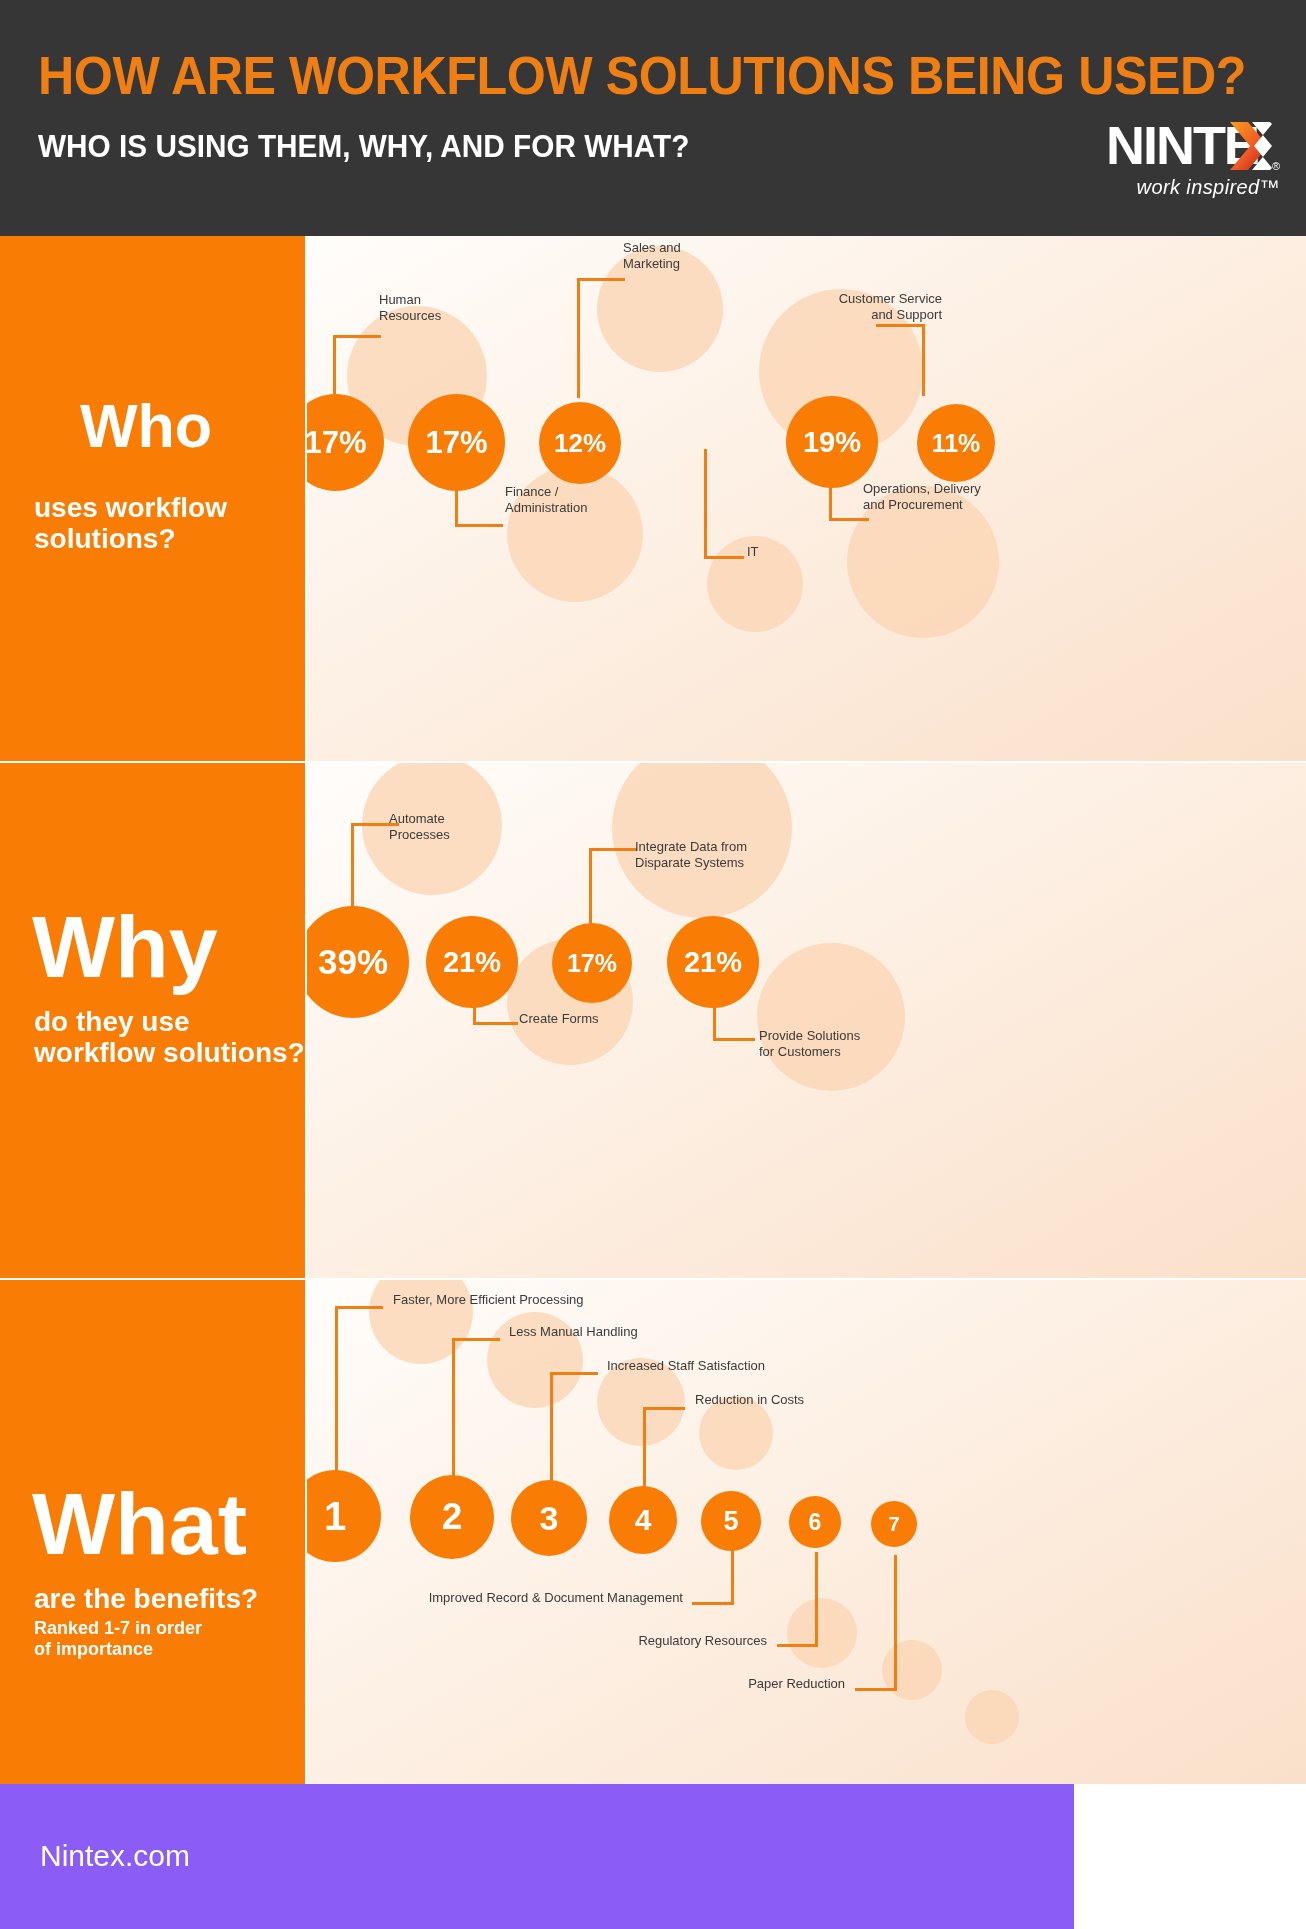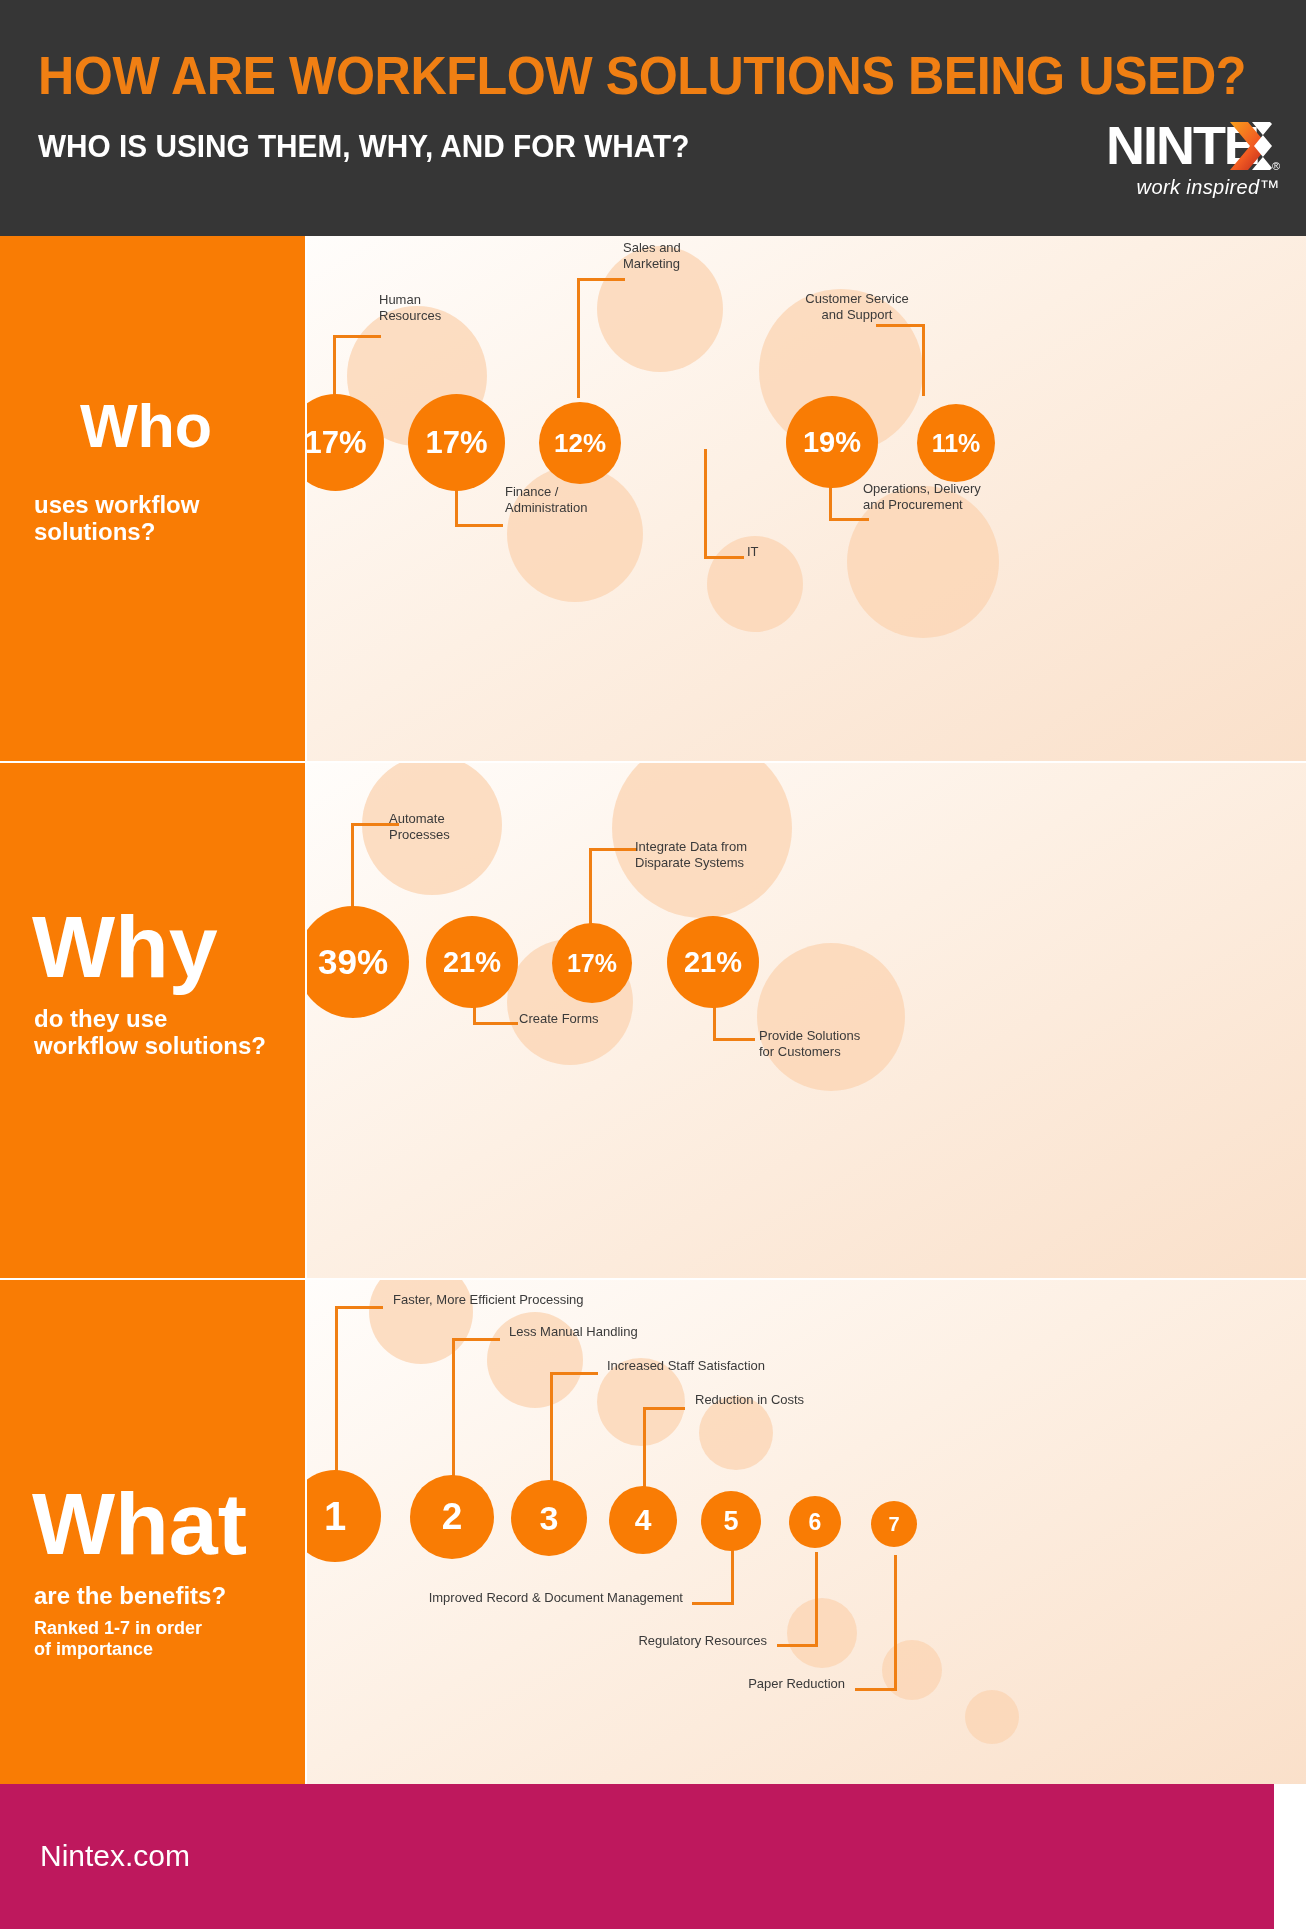"Customer Service" .lbl.c { text-align: center -> right }
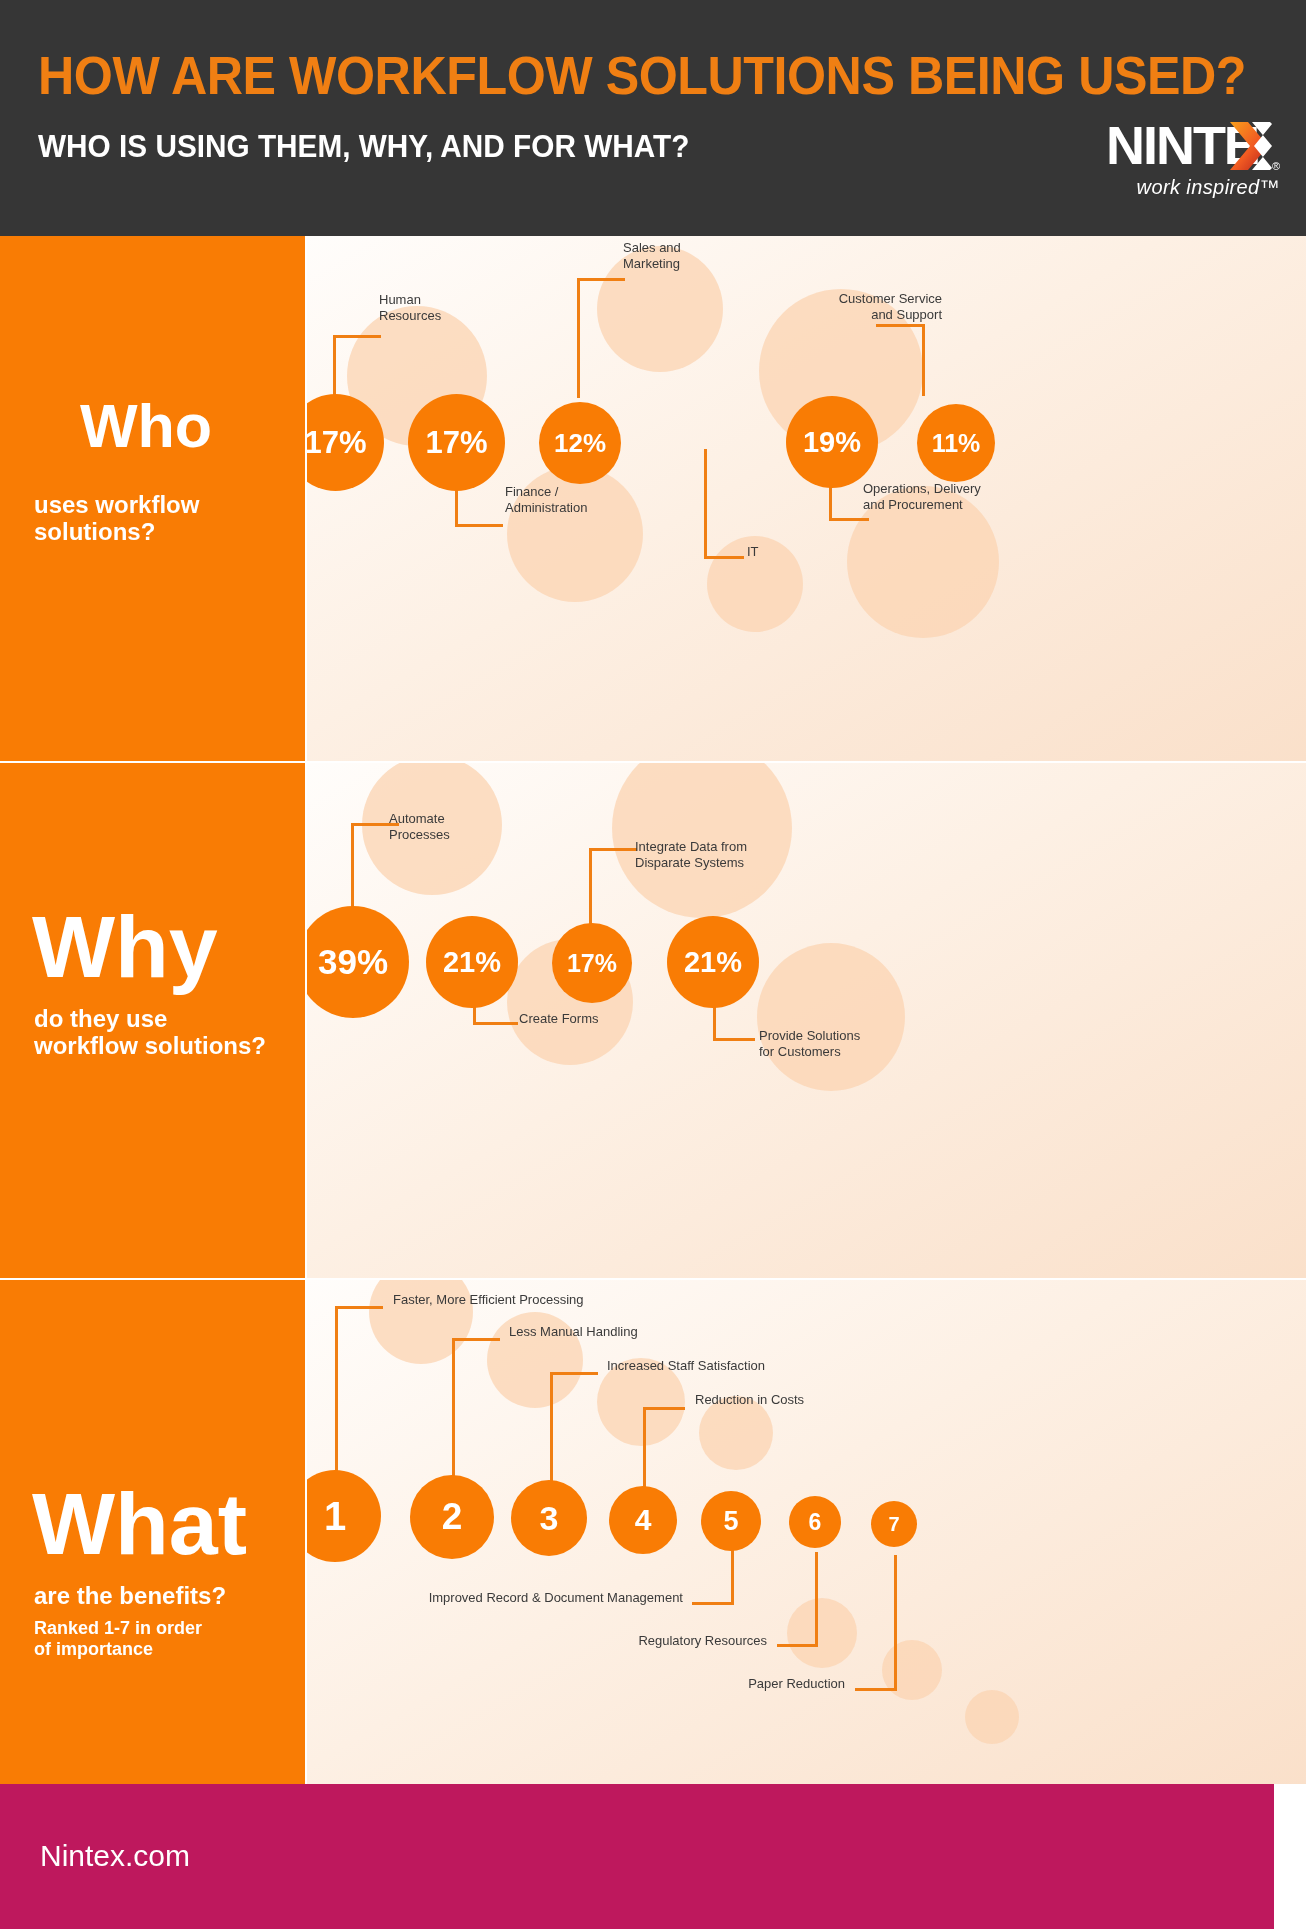"uses workflow" .sub-q { font-size: 24px -> 28px }
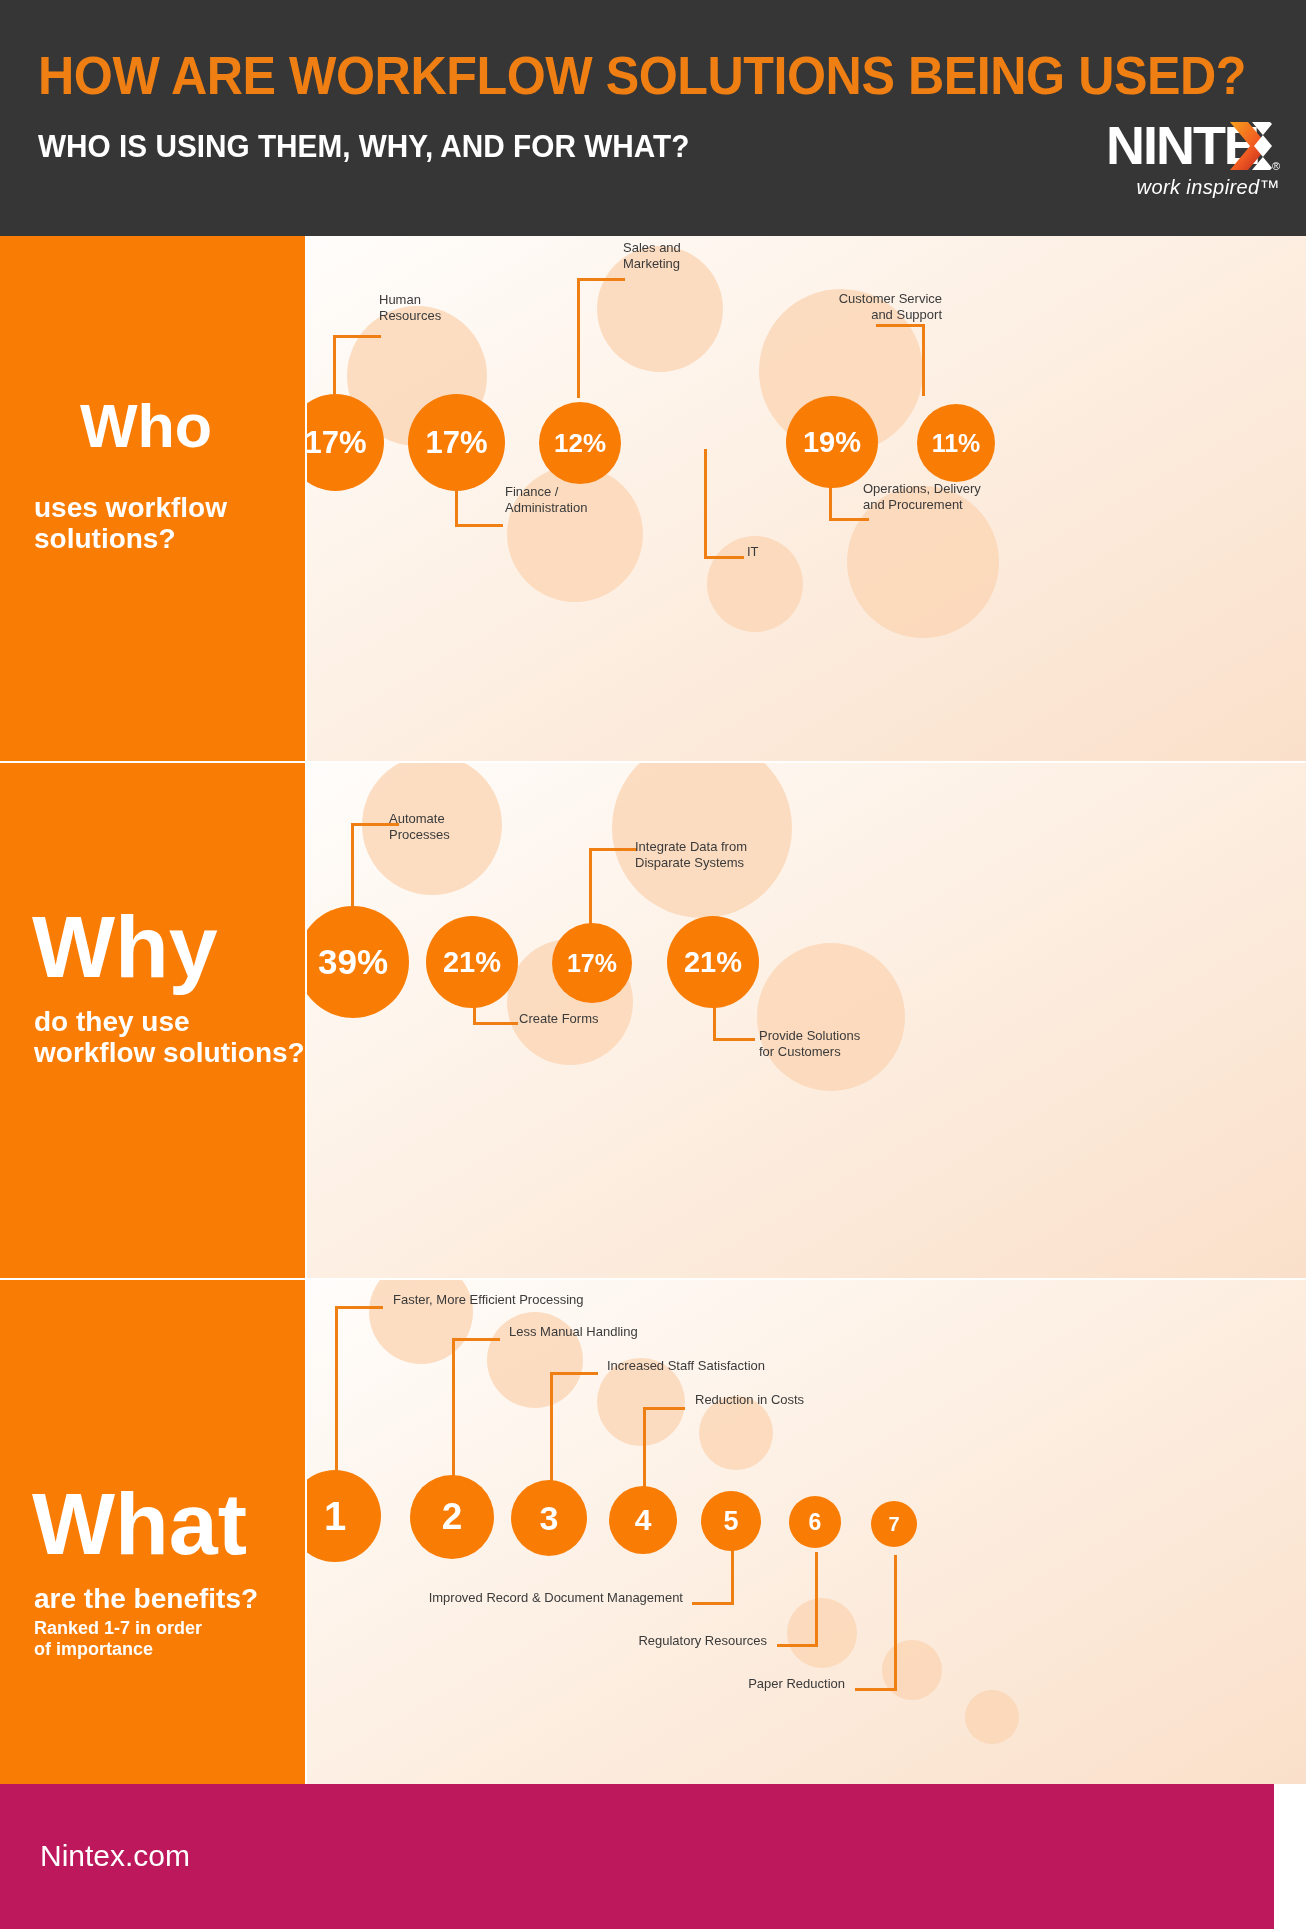"Nintex.com" .footer { background: #be185d -> #8b5cf6; width: 1274px -> 1074px }
